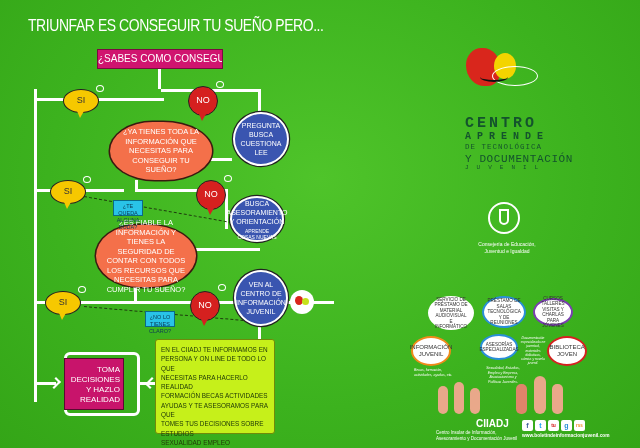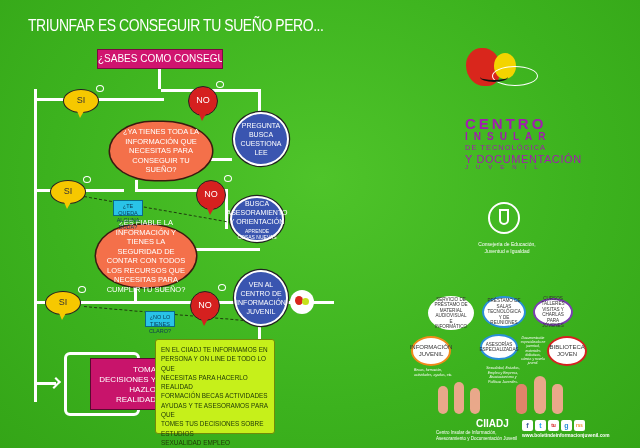"CENTRO" .logo-name { color: #a21caf -> #14532d; font-family: none -> Liberation Mono, monospace }
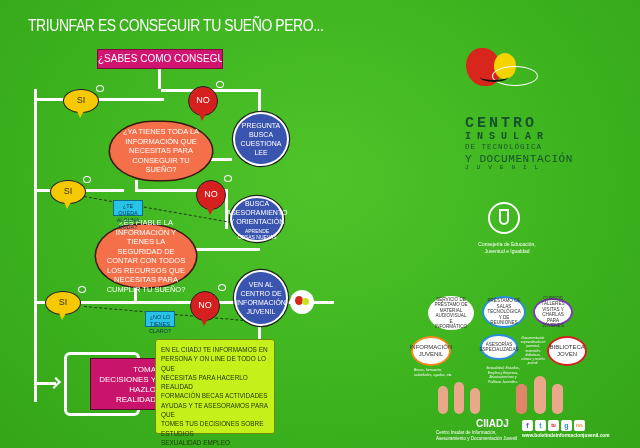"INSULAR" div.abs { text: INSULAR -> APRENDE }
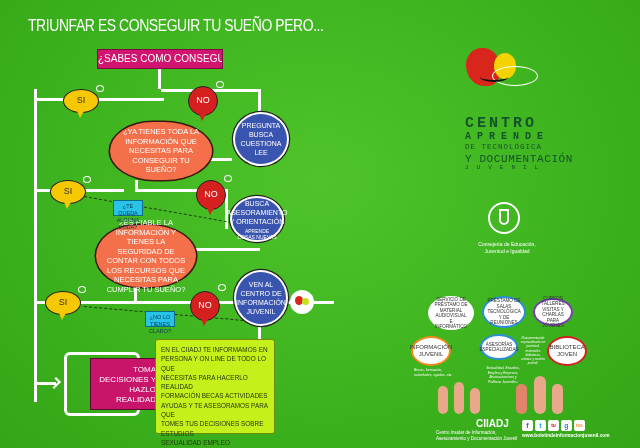"TOMA DECISIONES Y HAZLO REALIDAD" .decide-box { left: 90px -> 64px; width: 70px -> 60px }
